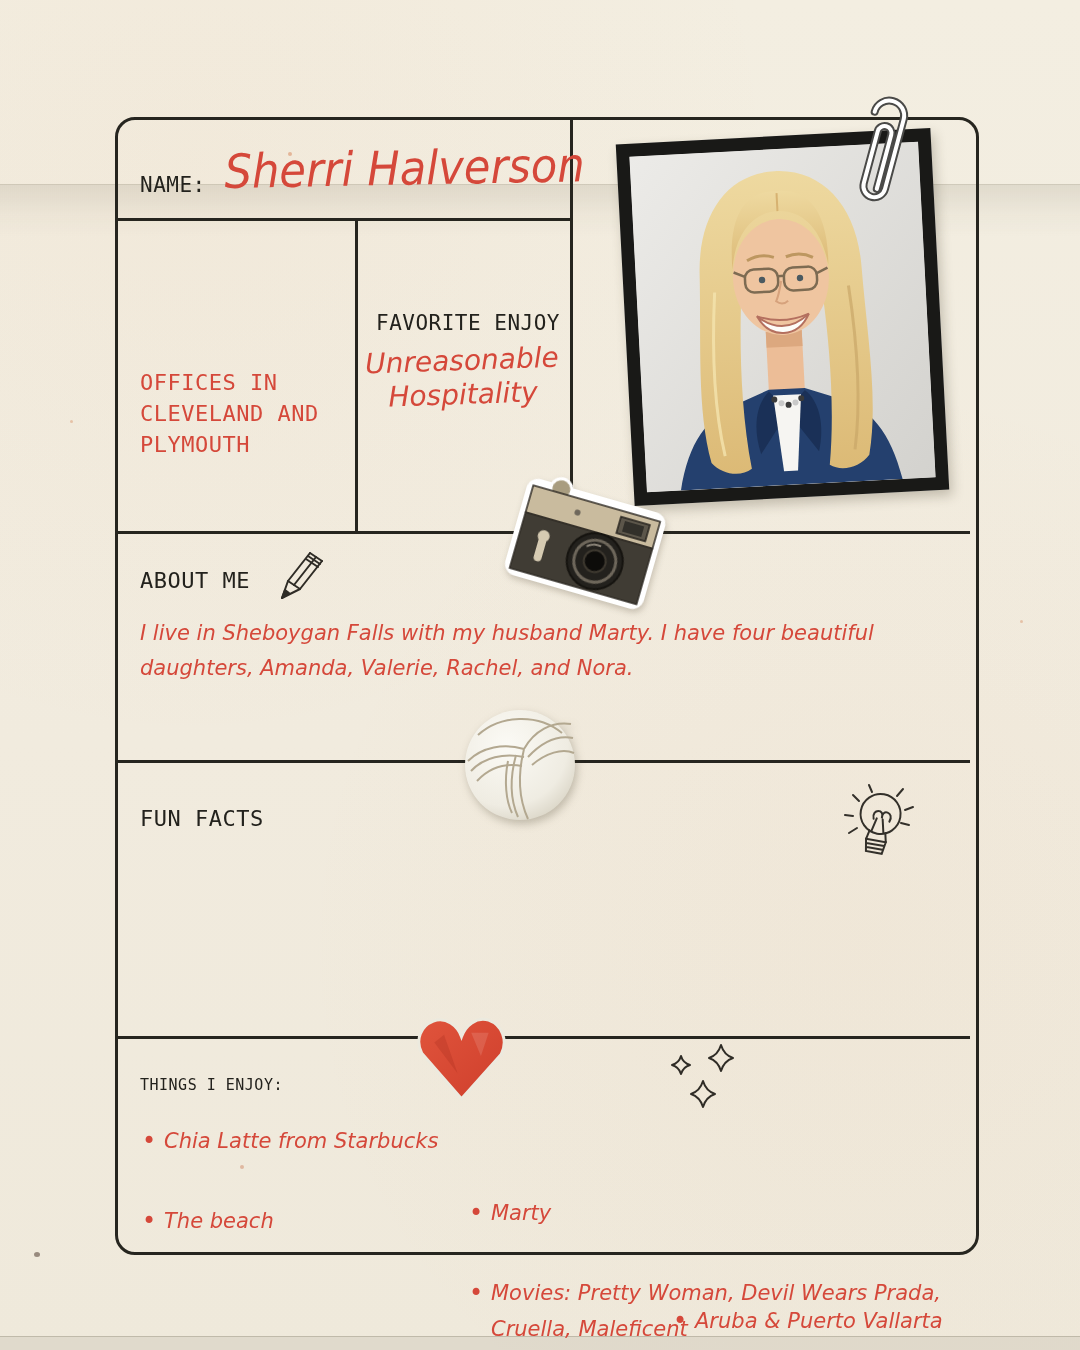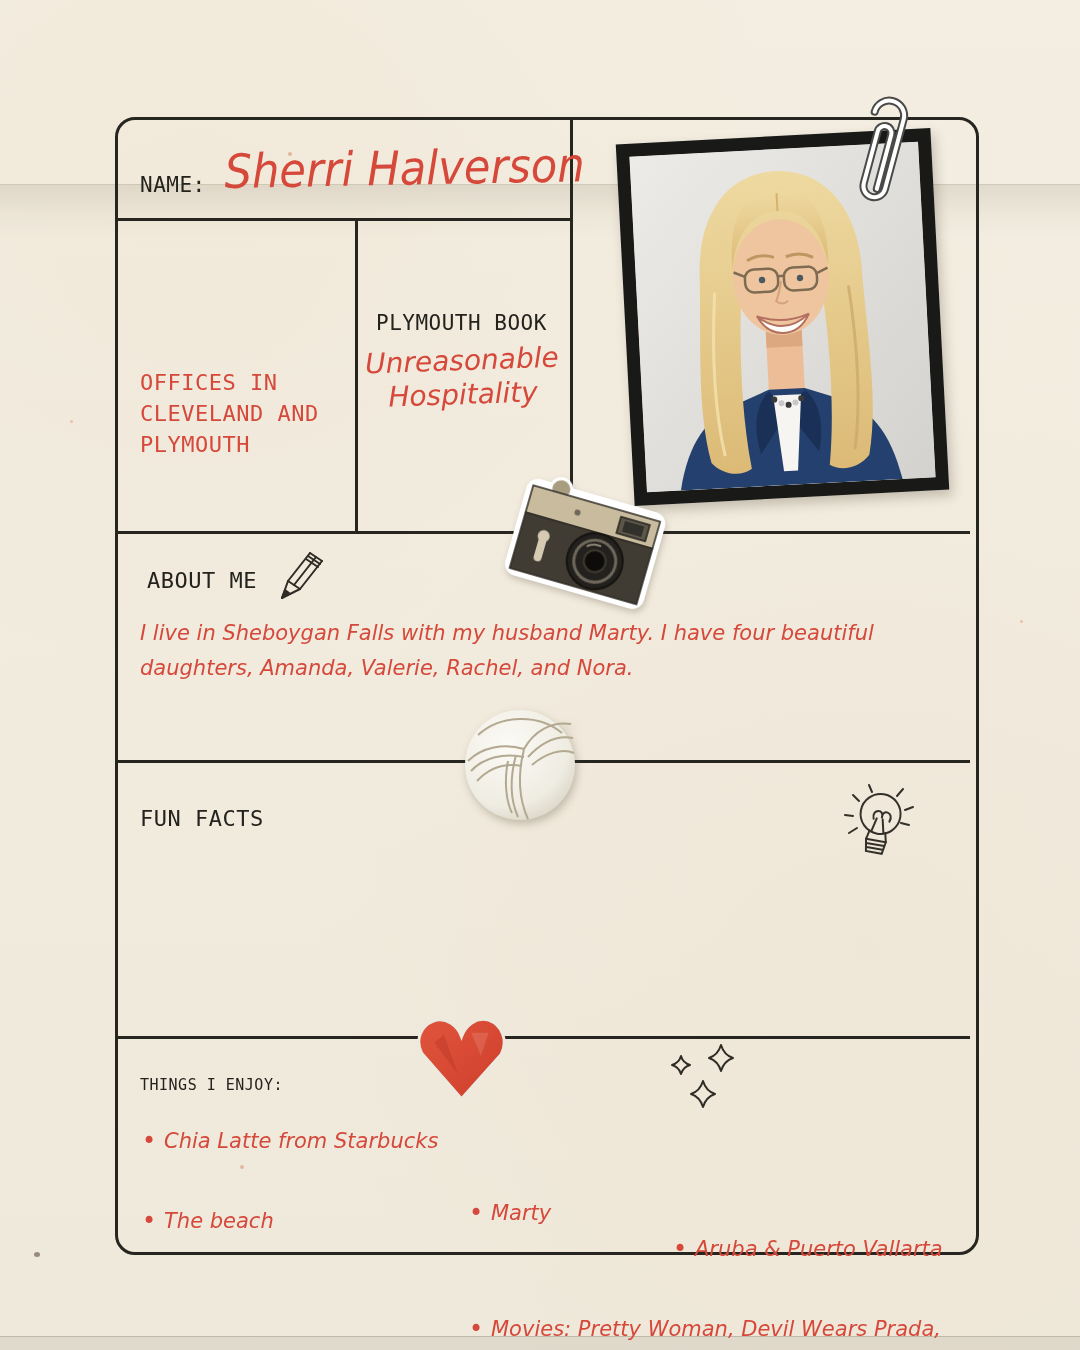"PLYMOUTH BOOK" div.abs { text: PLYMOUTH BOOK -> FAVORITE ENJOY }
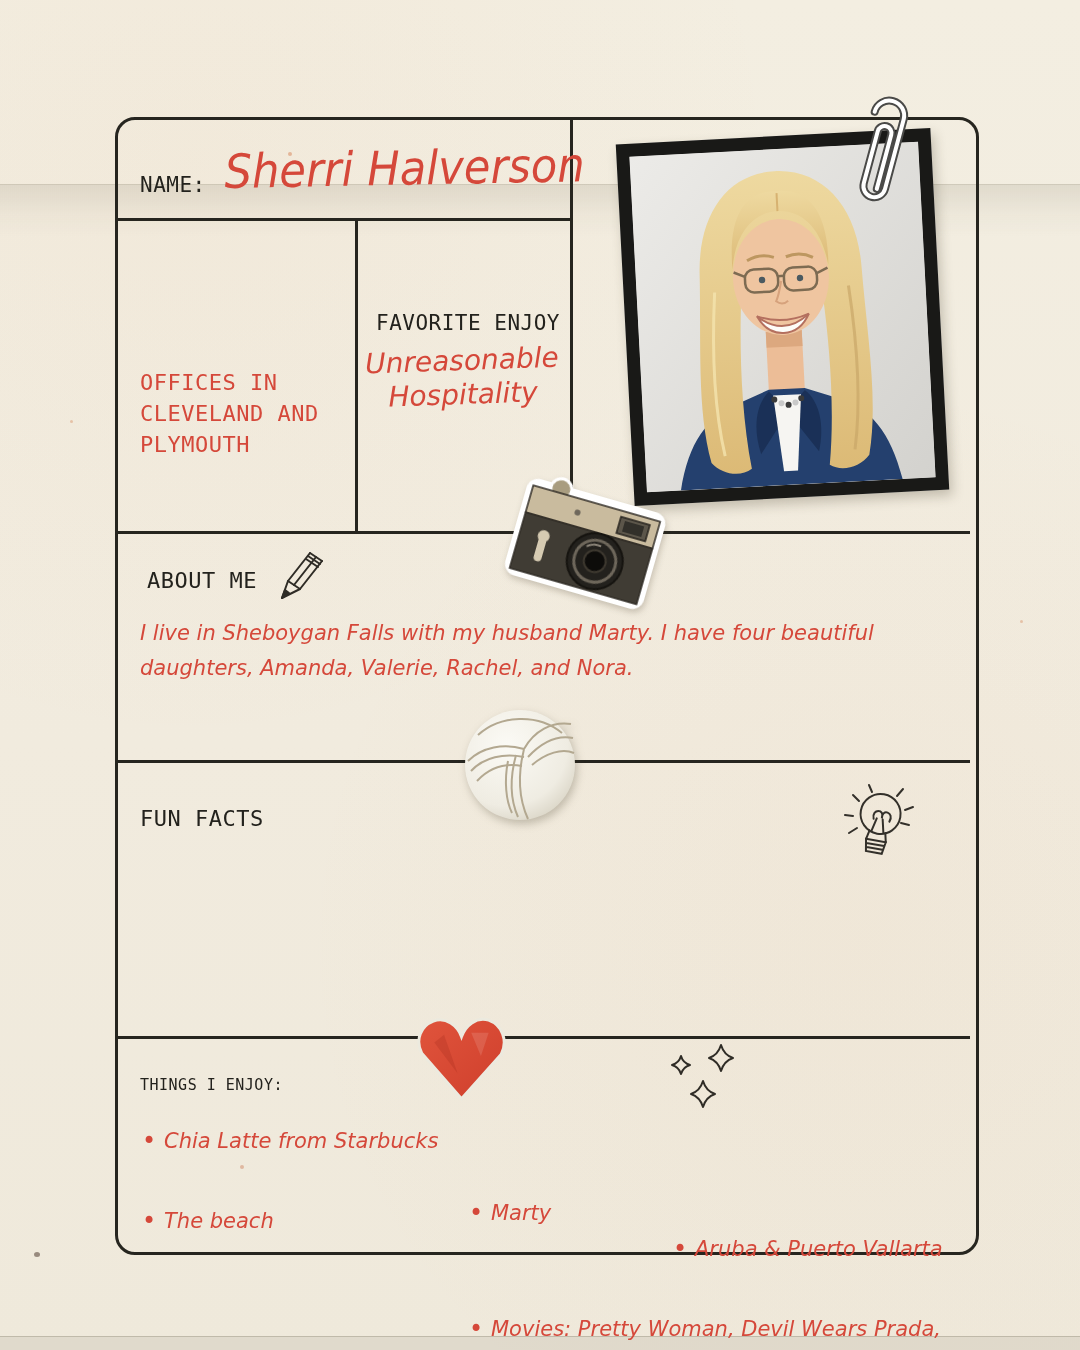"ABOUT ME" div.abs { margin-left: 7px -> none }
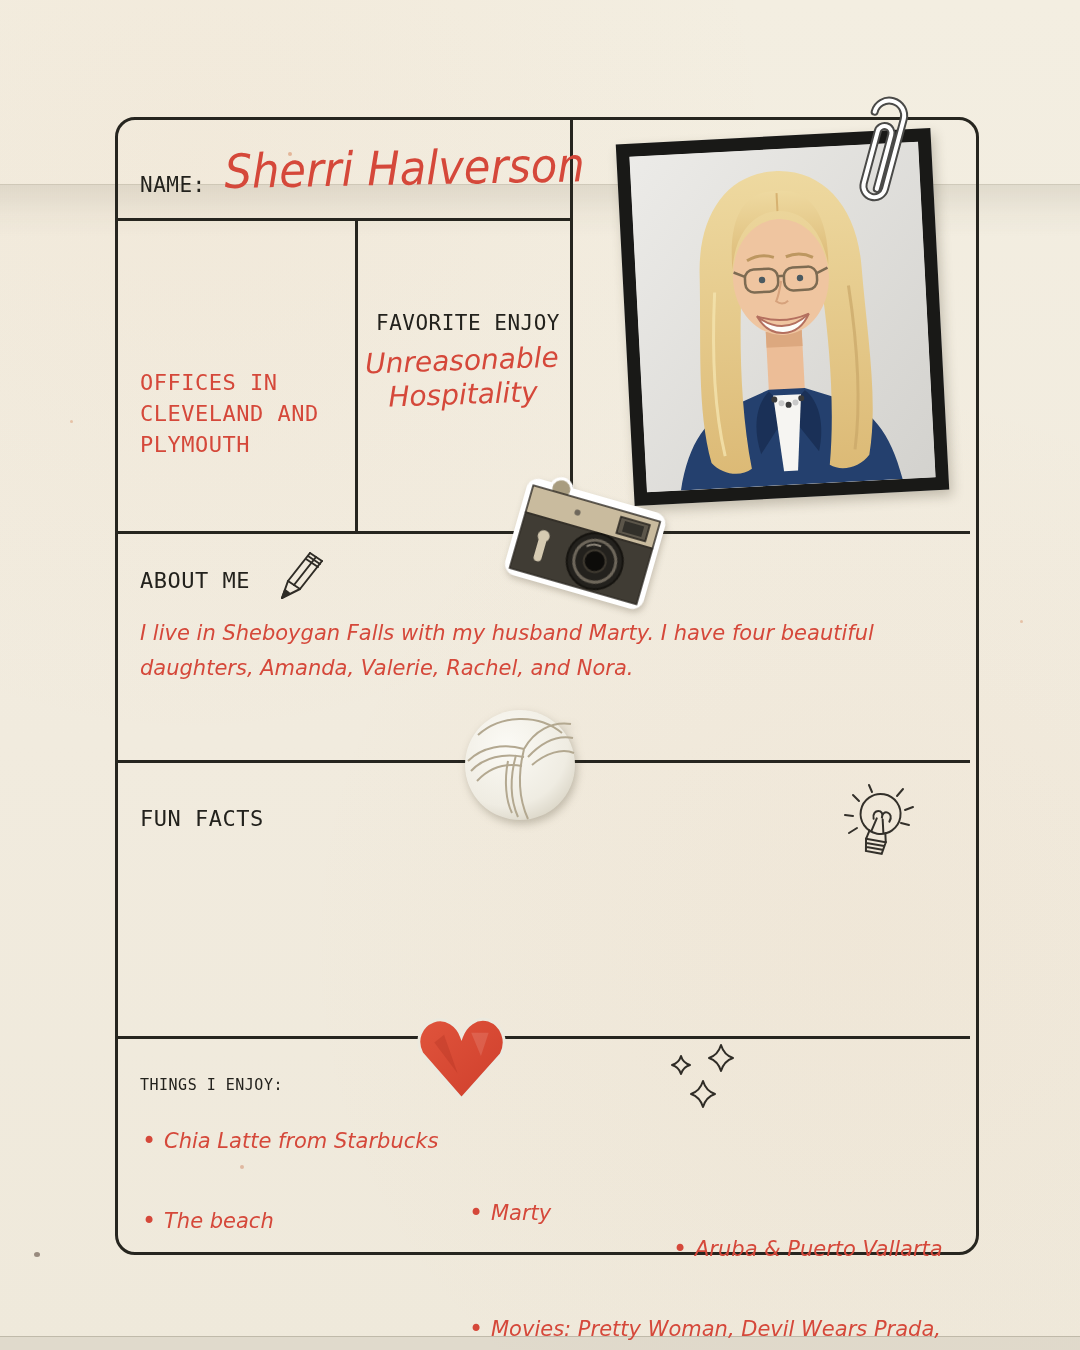"Aruba & Puerto Vallarta" div.abs { order: before "Movies: Pretty Woman, Devil Wears" -> after "Movies: Pretty Woman, Devil Wears" }
